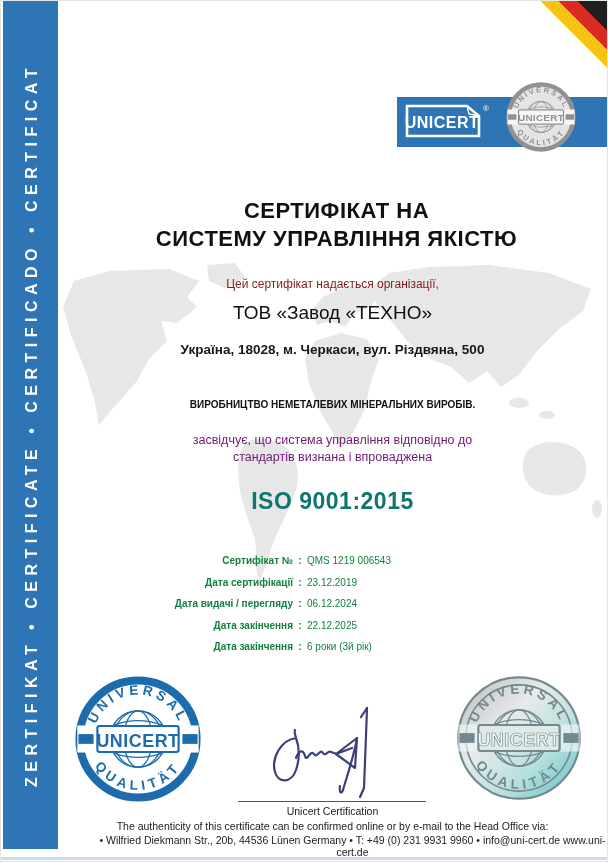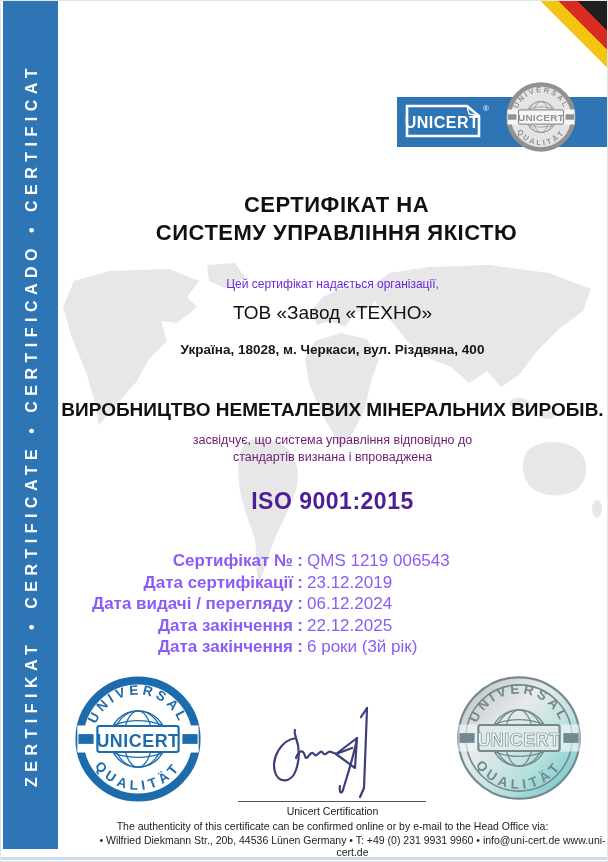"СЕРТИФІКАТ НА" .title { top: 190px -> 196px }
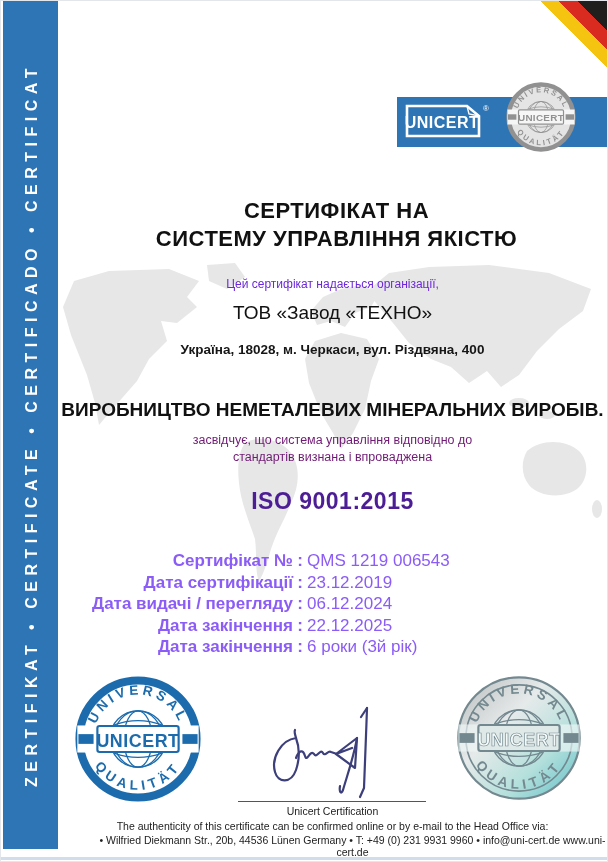"Цей сертифікат надається організації," .intro { color: #6d28d9 -> #7f1d1d }
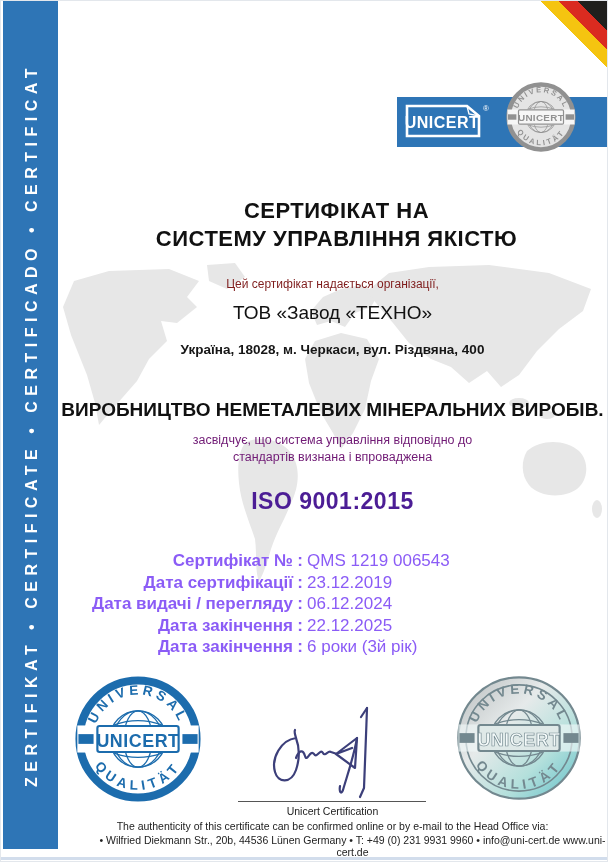"Україна, 18028, м. Черкаси, вул." div.cline { text: 400 -> 500 }
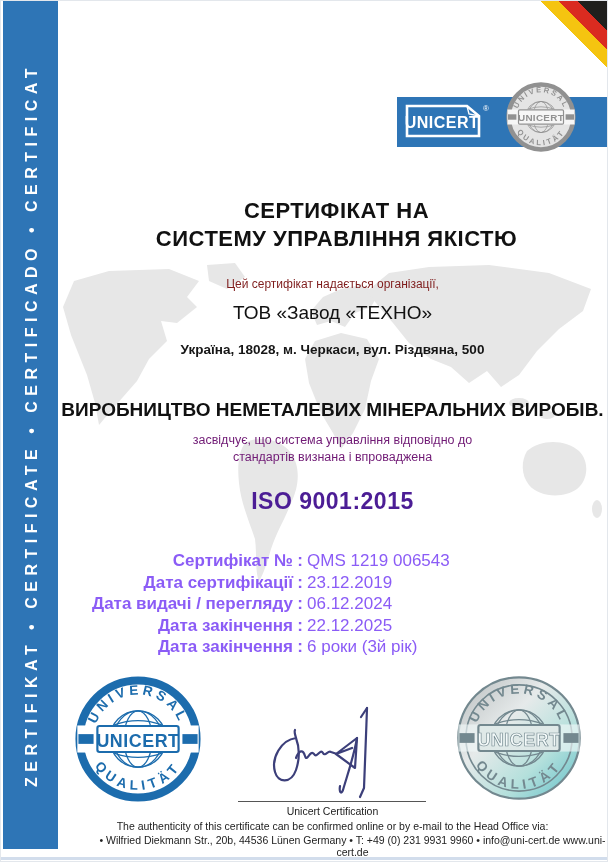"ВИРОБНИЦТВО НЕМЕТАЛЕВИХ МІНЕРАЛЬНИХ" .scope { font-size: 19px -> 10px }
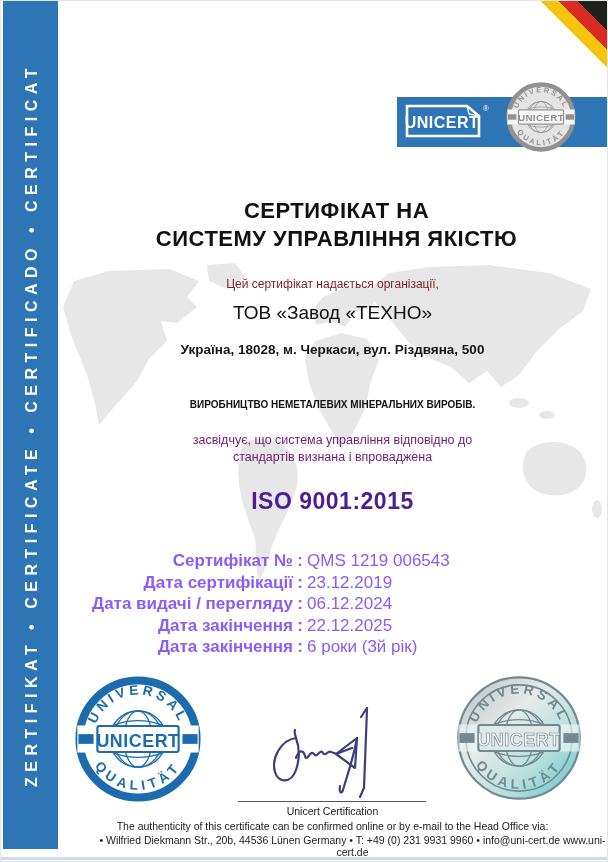"ISO 9001:2015" .iso { color: #4c1d95 -> #0f766e }
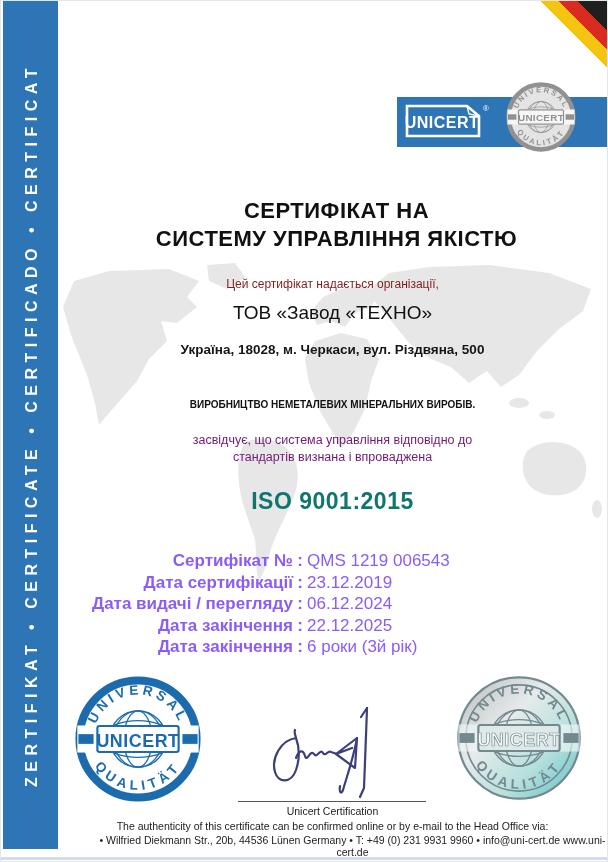"Сертифікат №" .drow { color: #8b5cf6 -> #15803d; font-size: 17px -> 10px }
